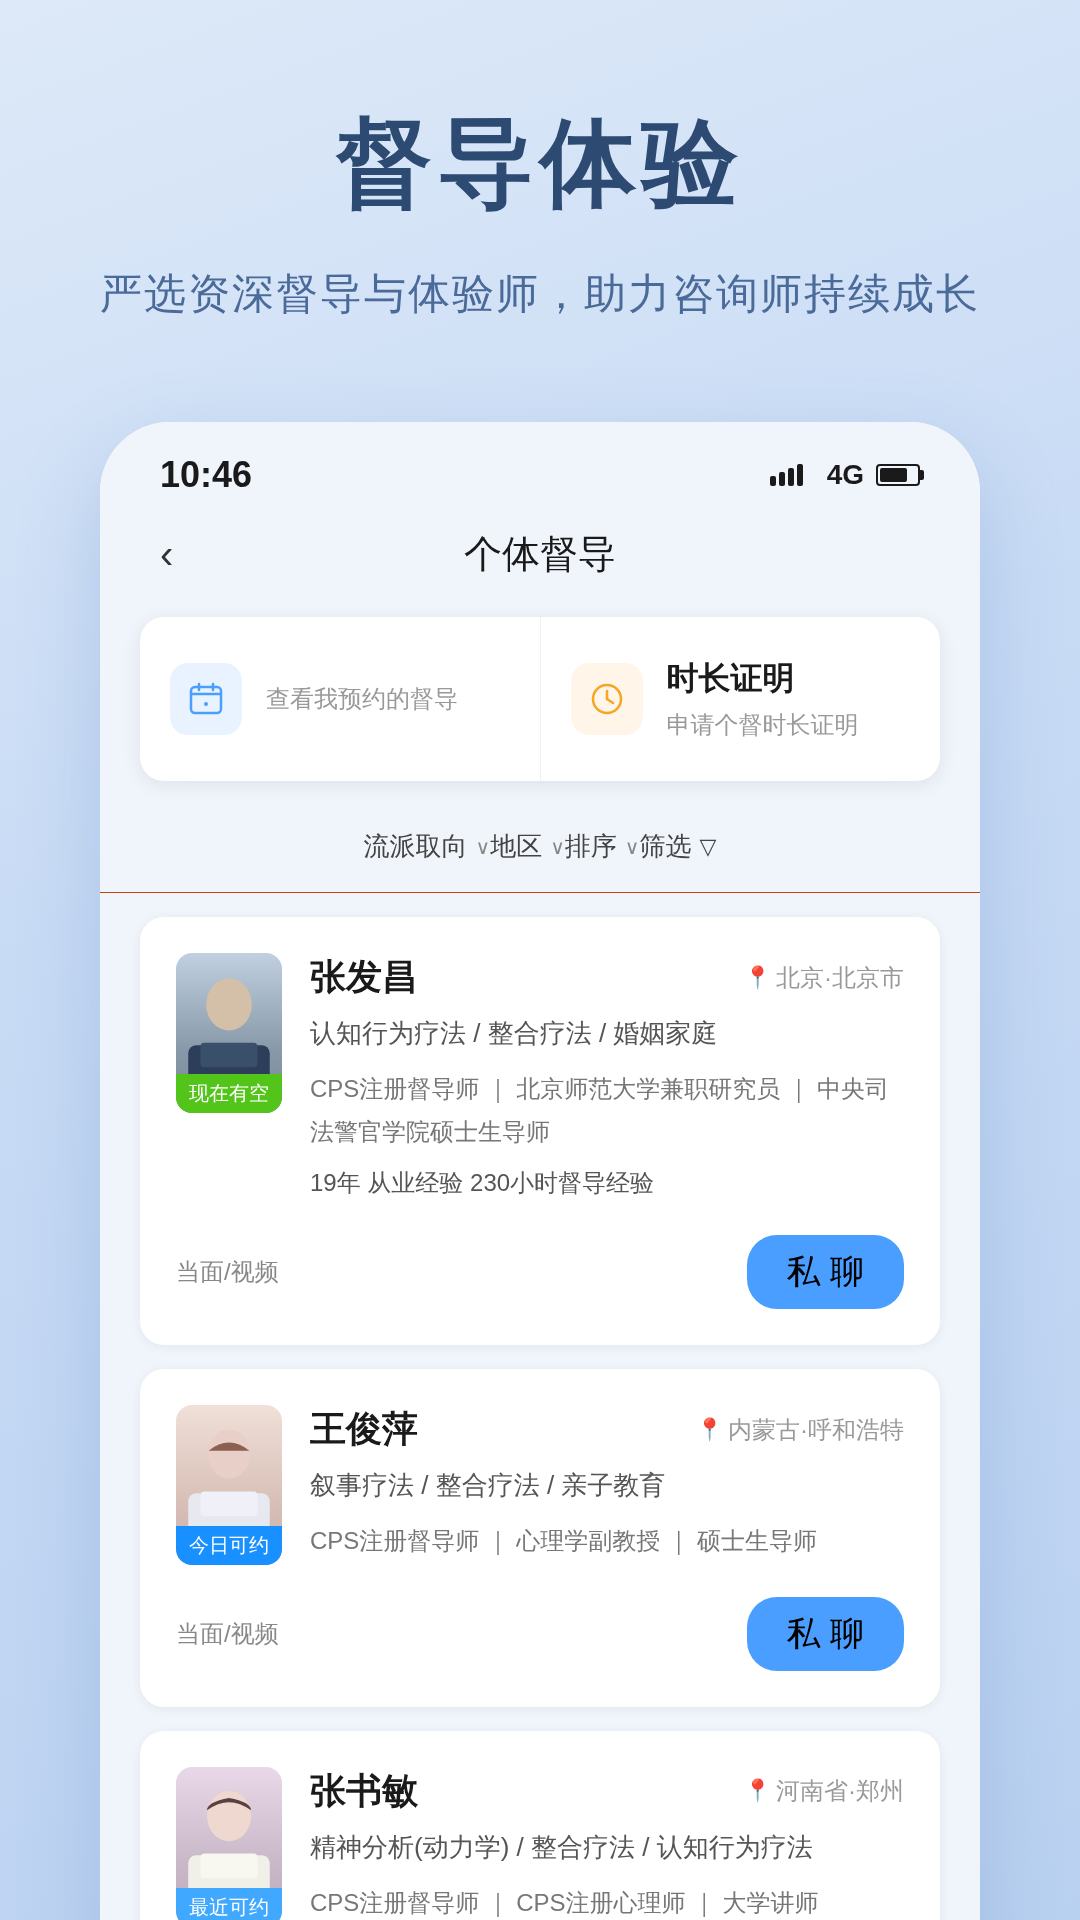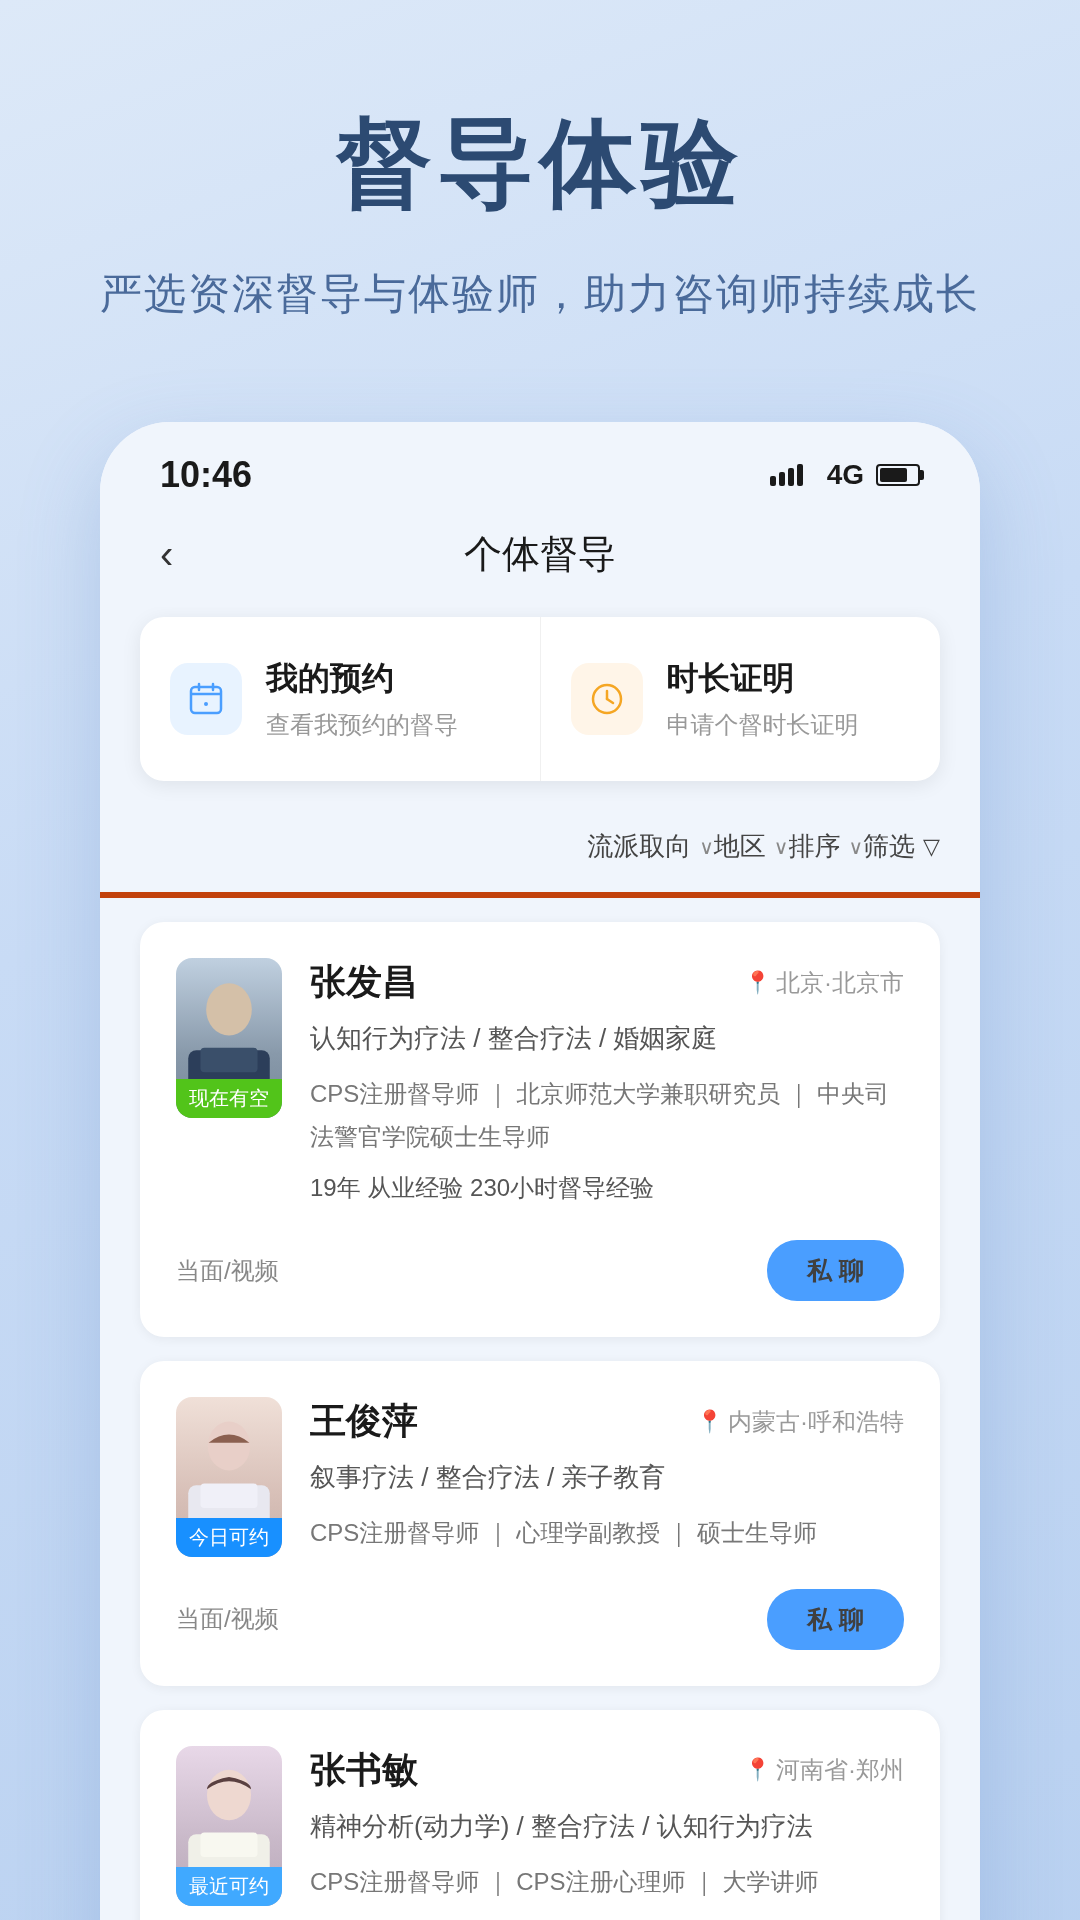"我的预约" span.action-card-title { html: <span>我的预约</span> -> none }
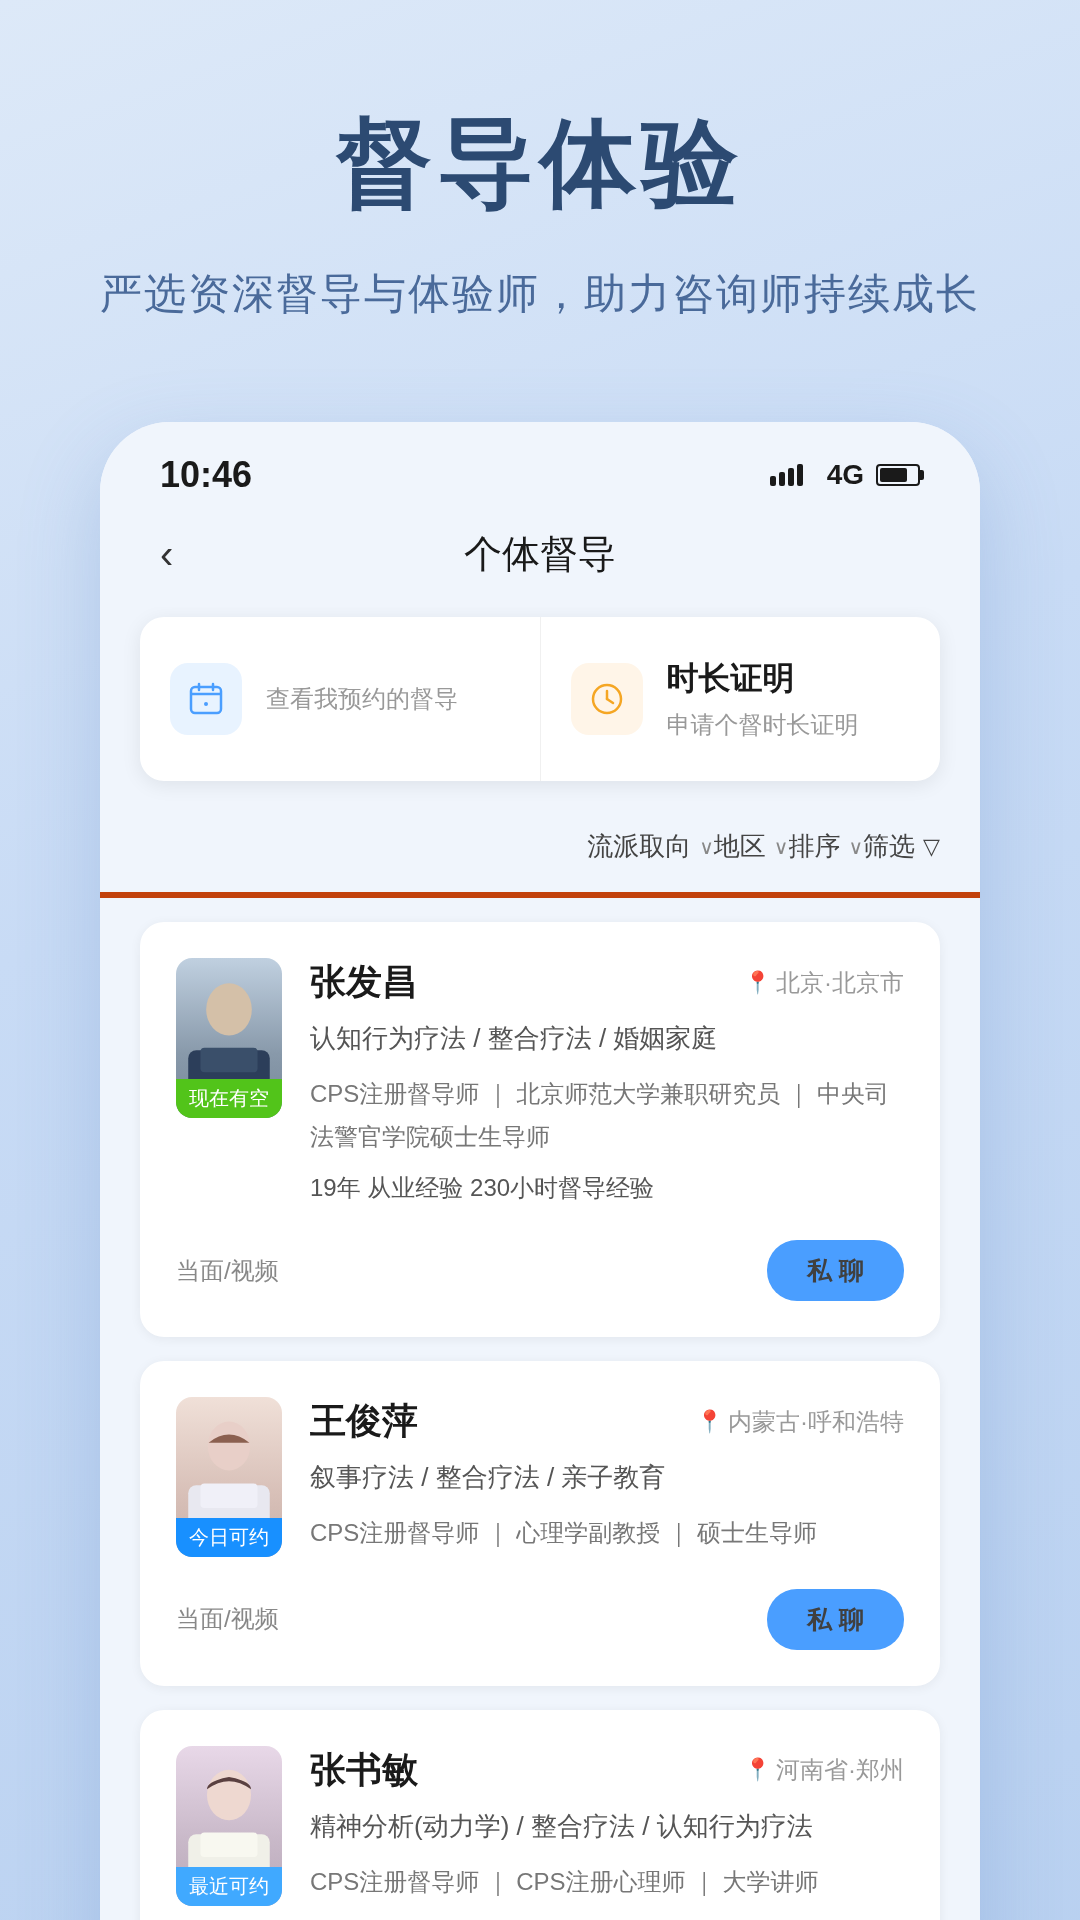"流派取向" .filter-bar { border-bottom: 6px solid #c2410c -> 1px solid #c2410c; justify-content: flex-end -> center }
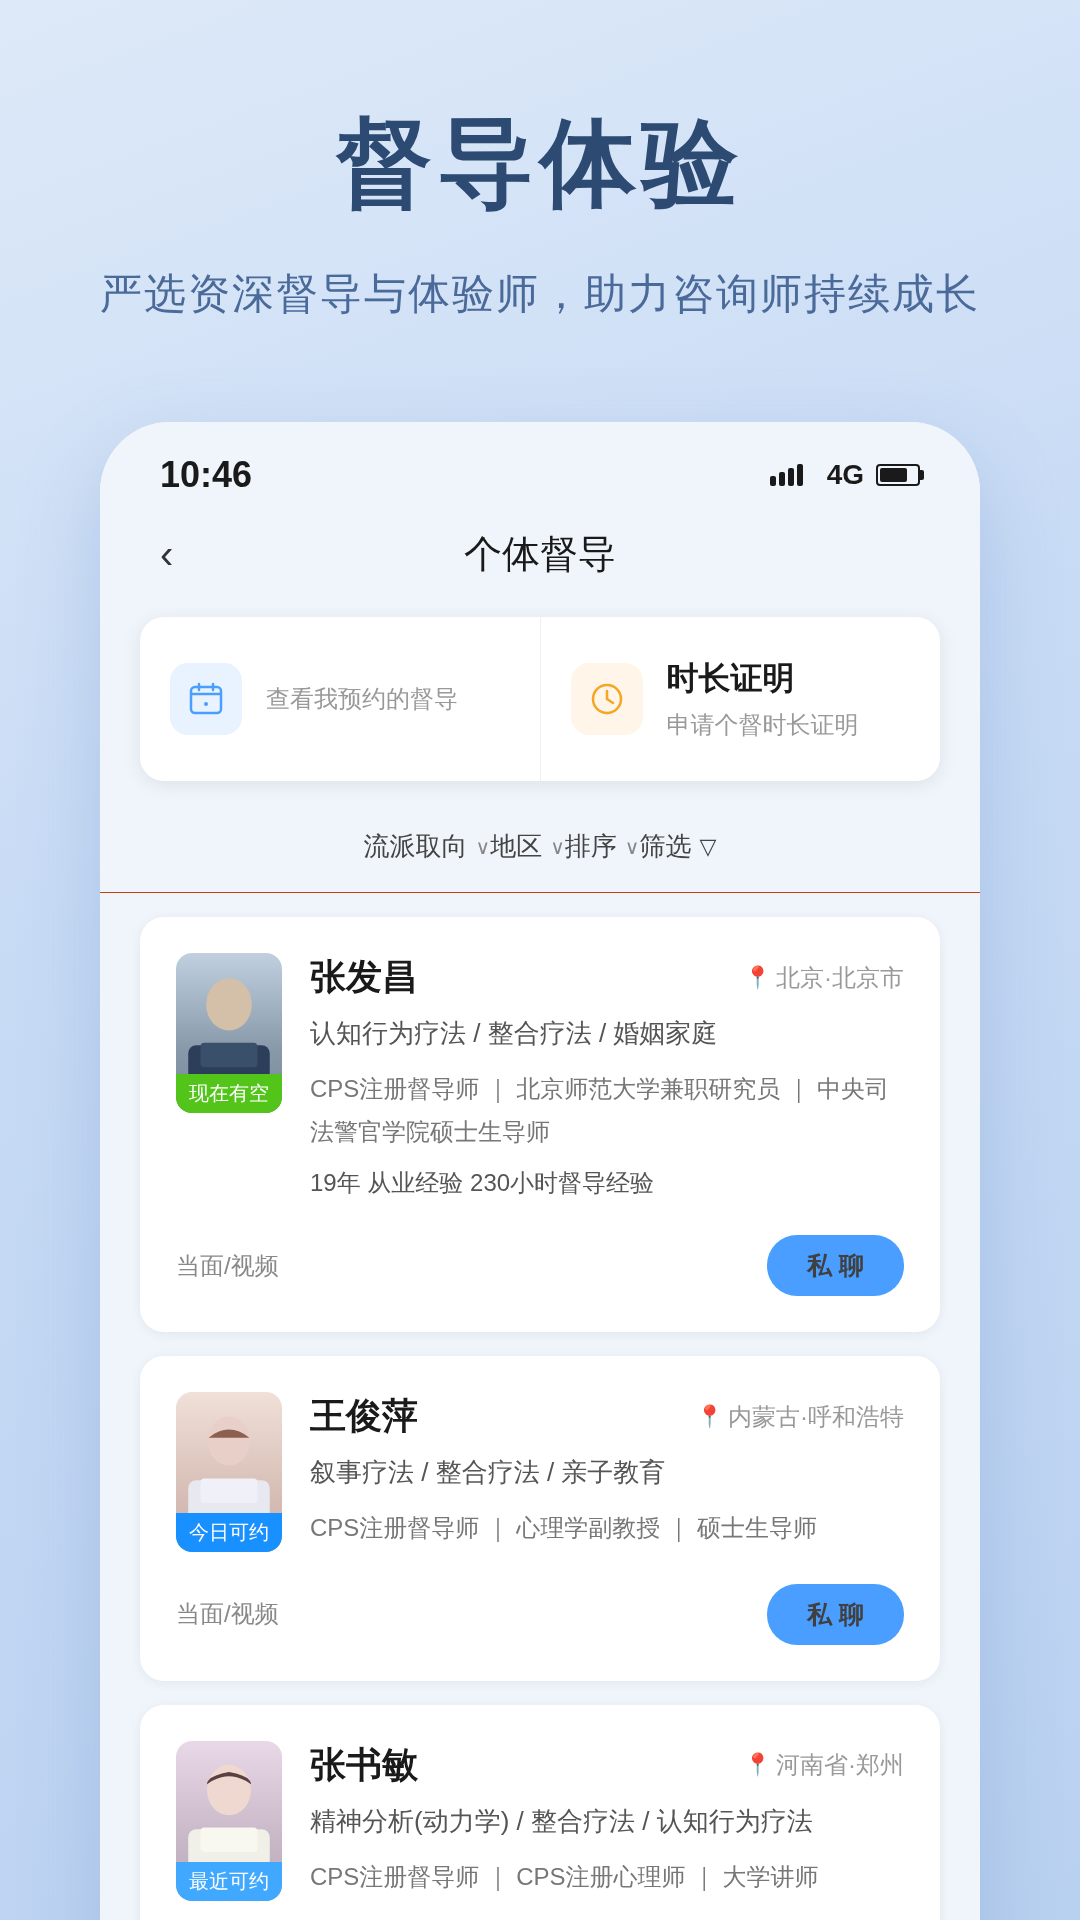"私 聊" .chat-btn { color: #404040 -> #000000; font-size: 25px -> 34px; font-weight: 700 -> 400 }
